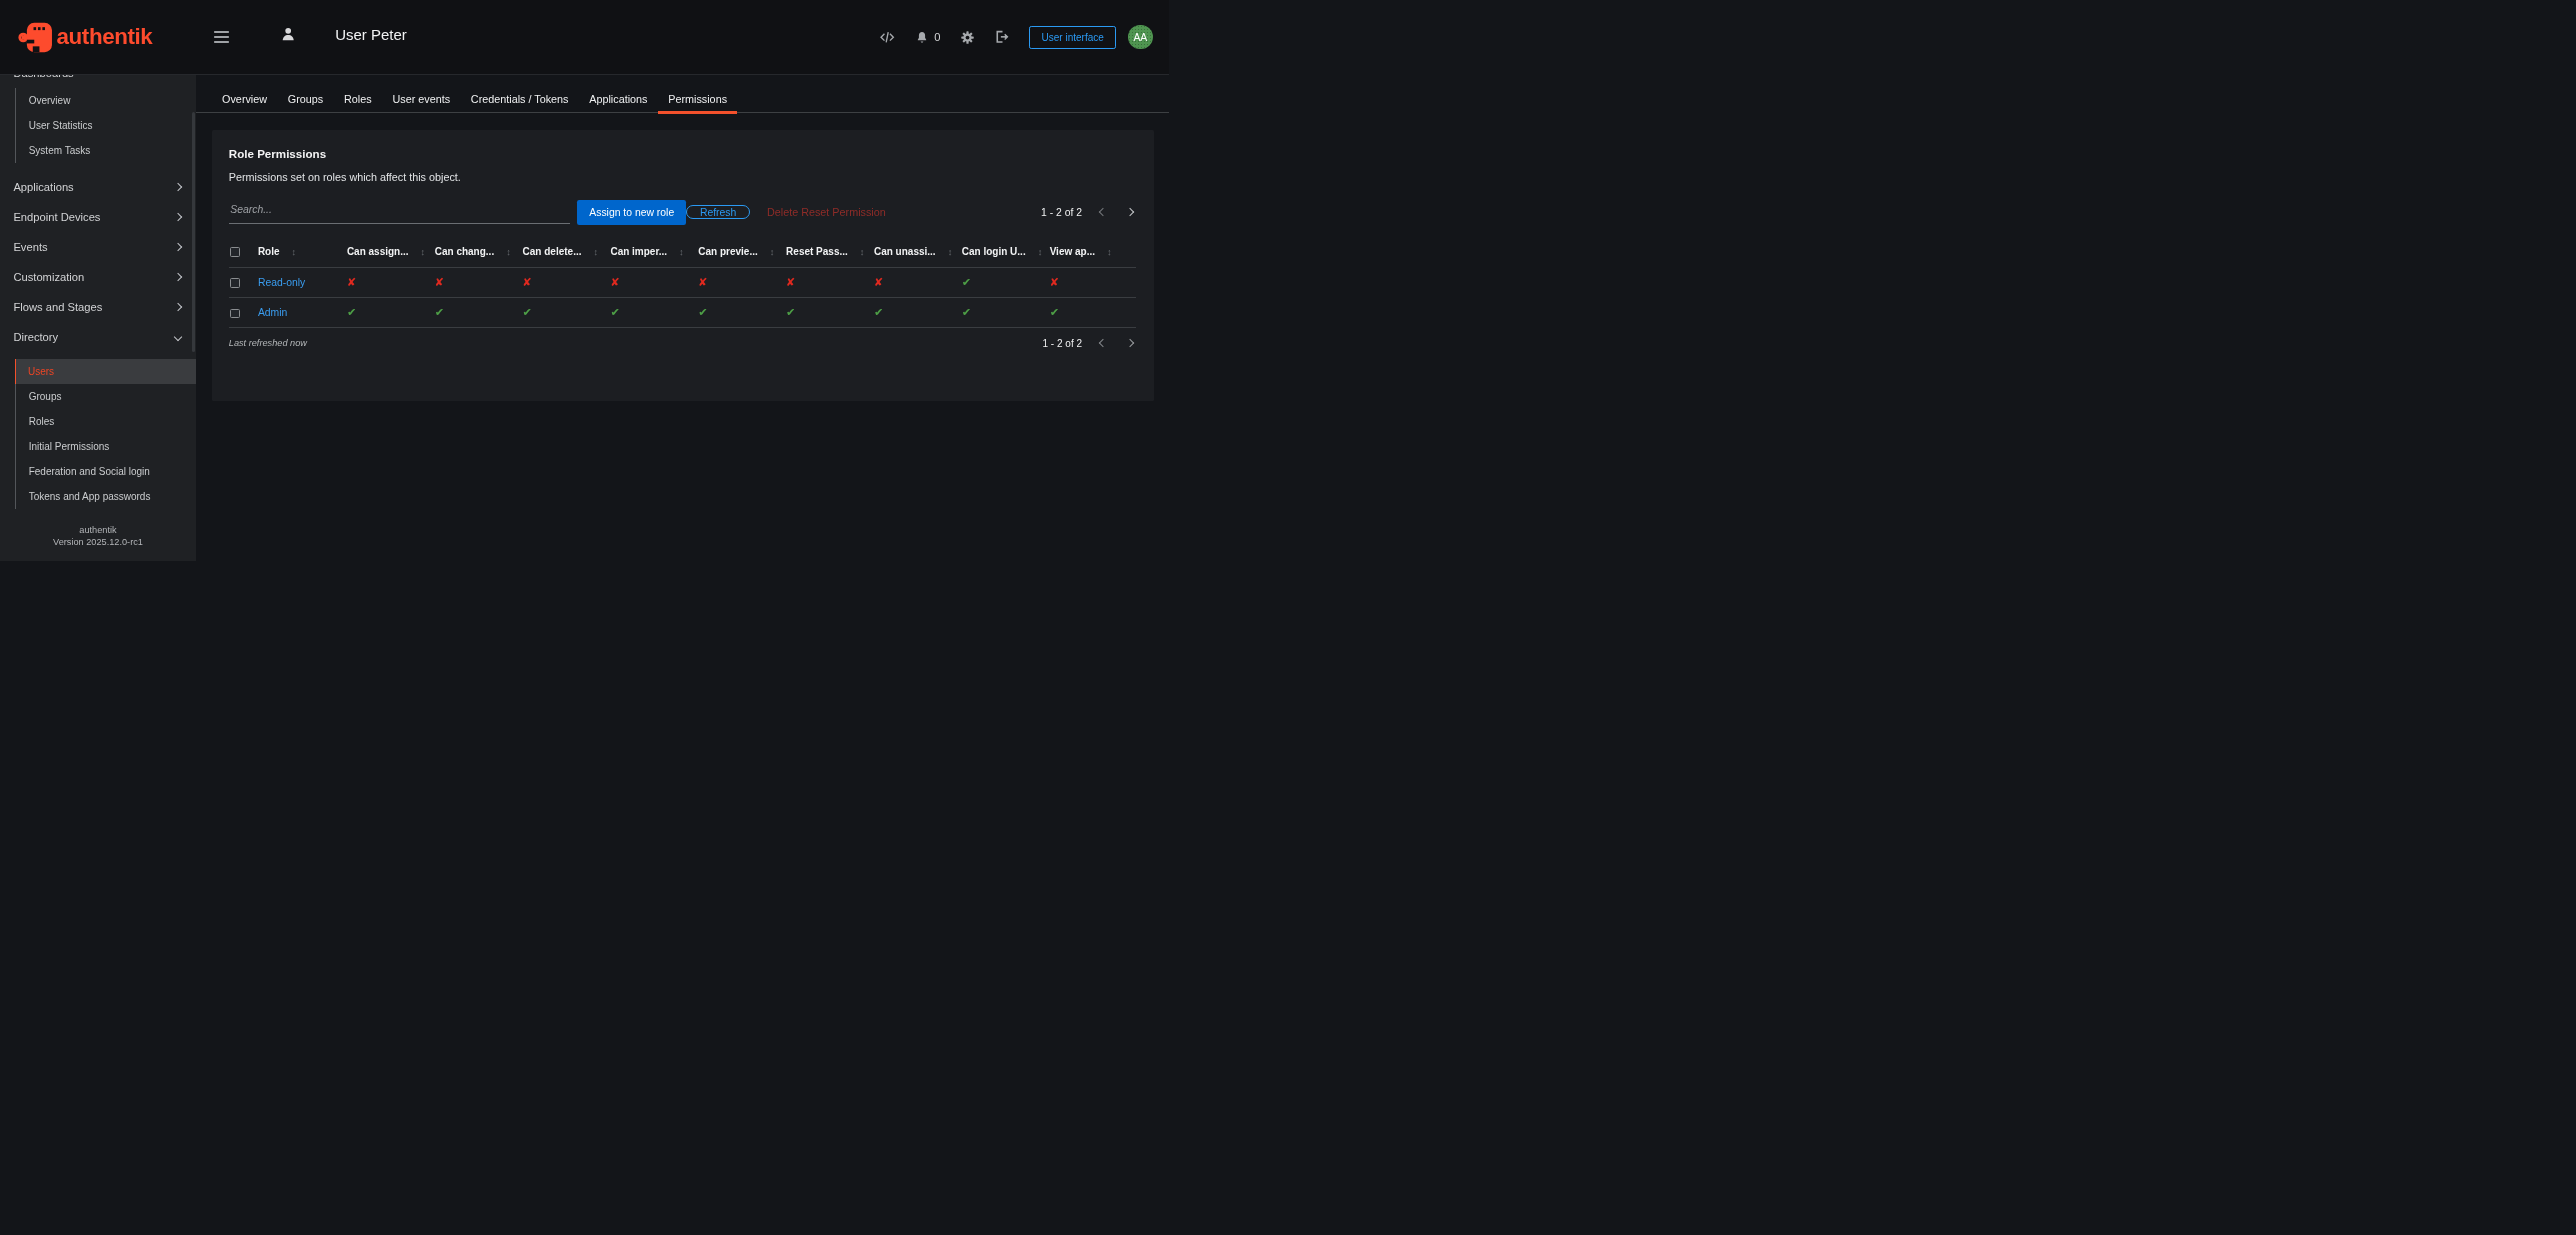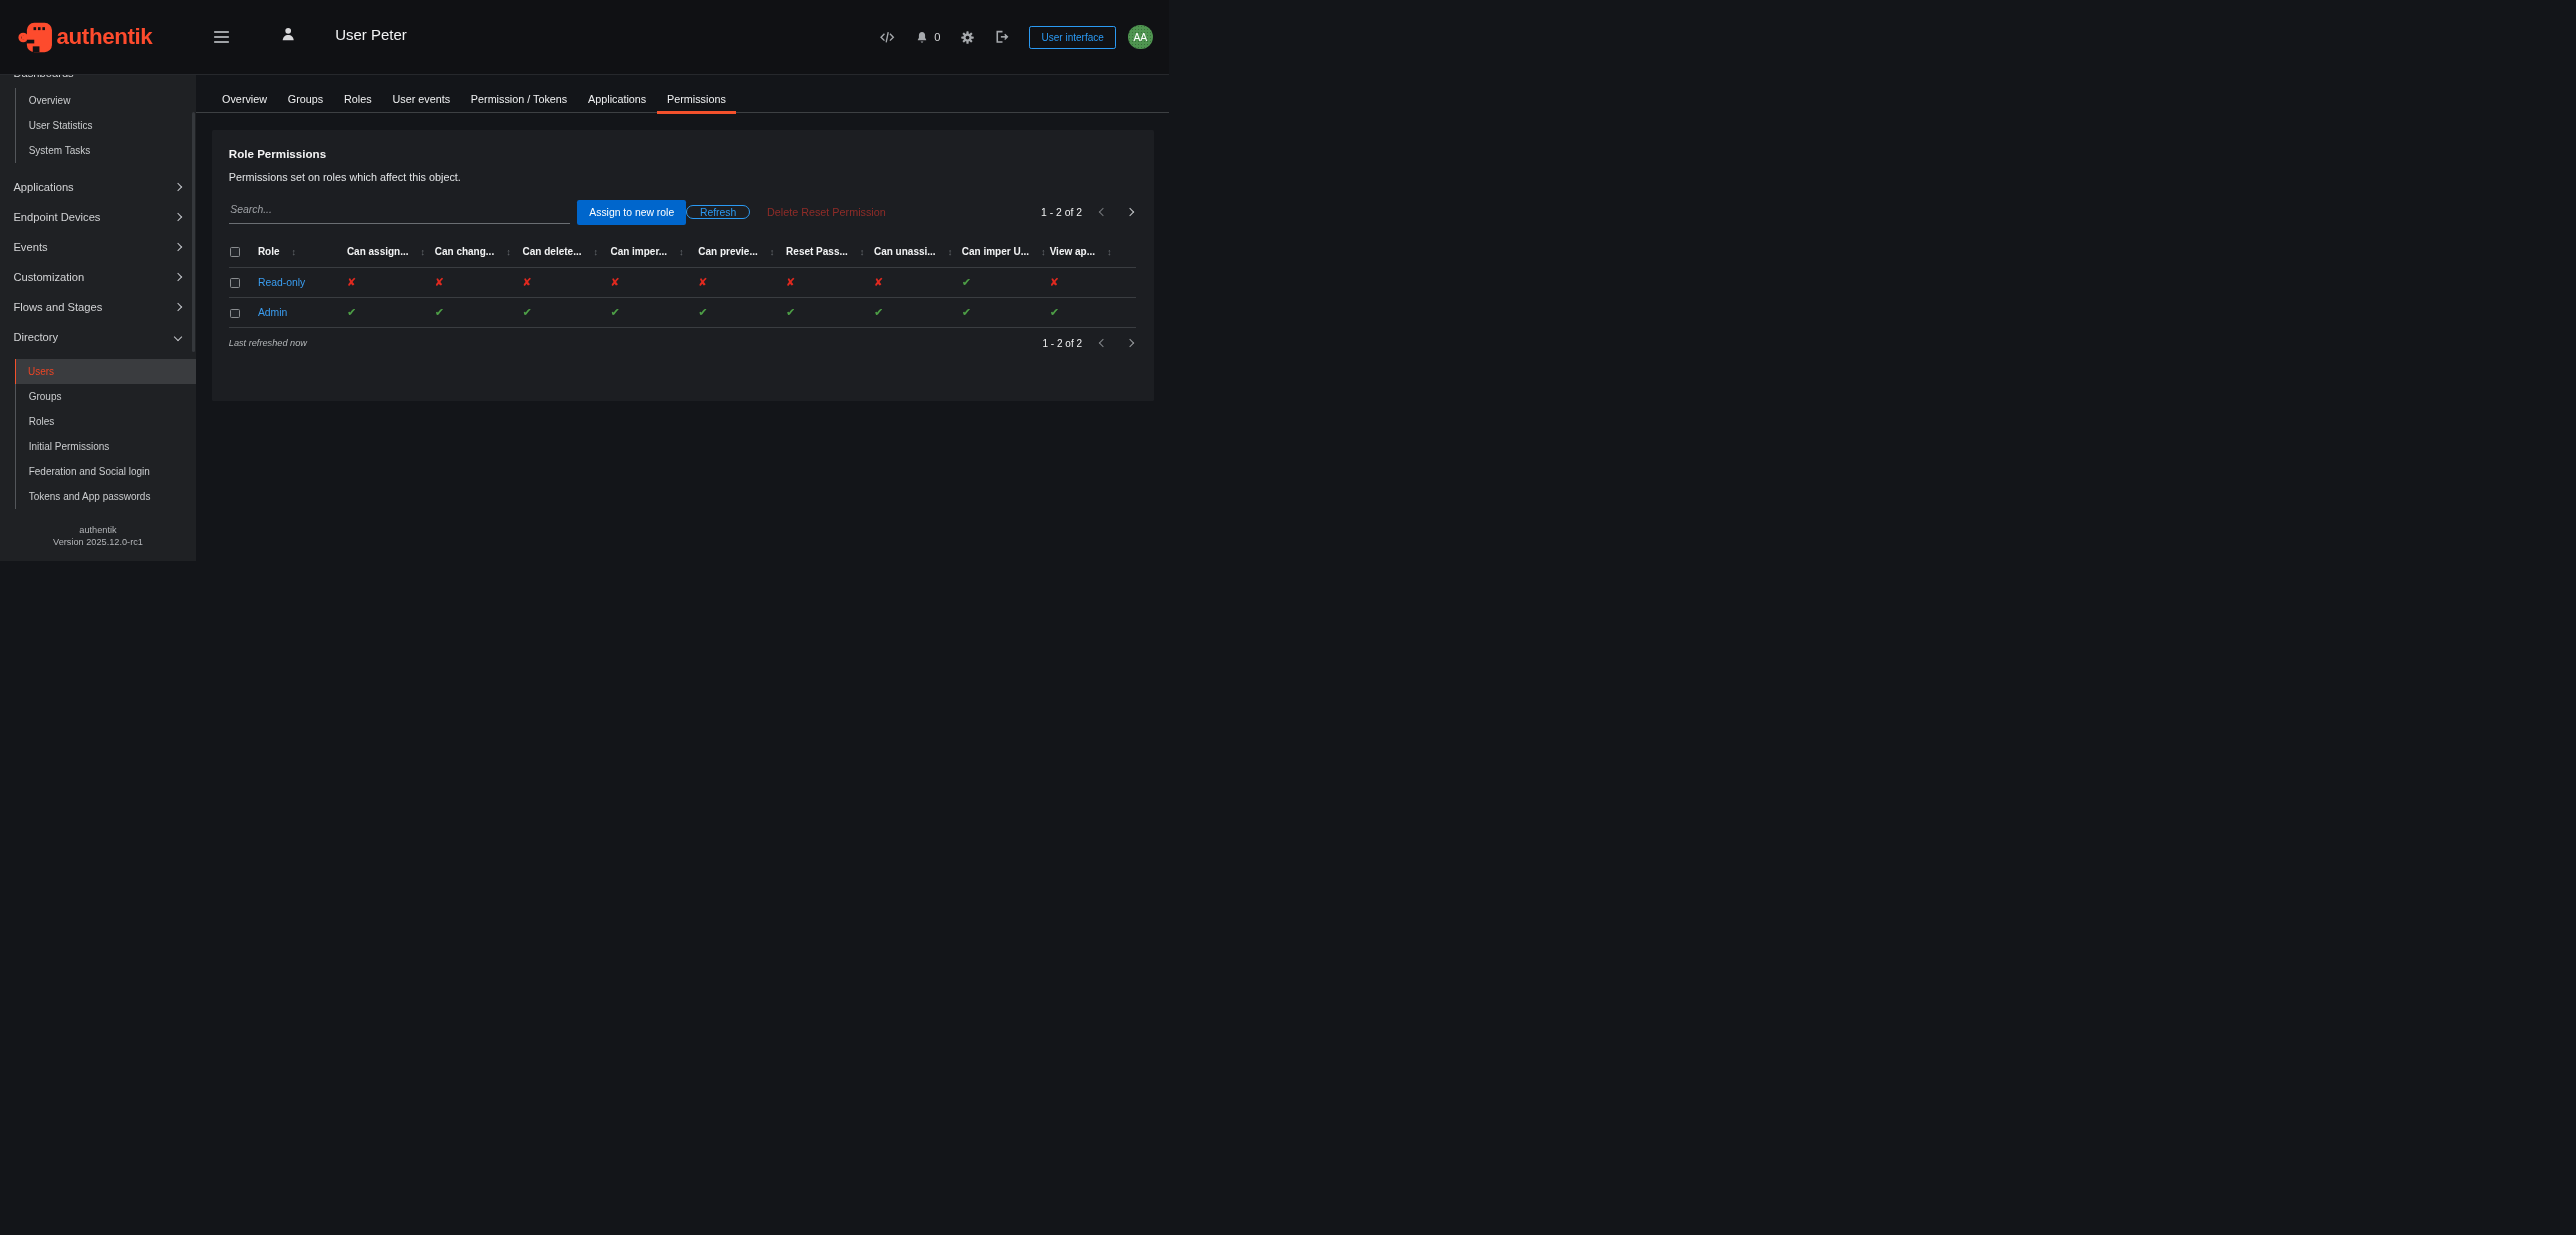"Permission / Tokens" button.tab { text: Permission -> Credentials }
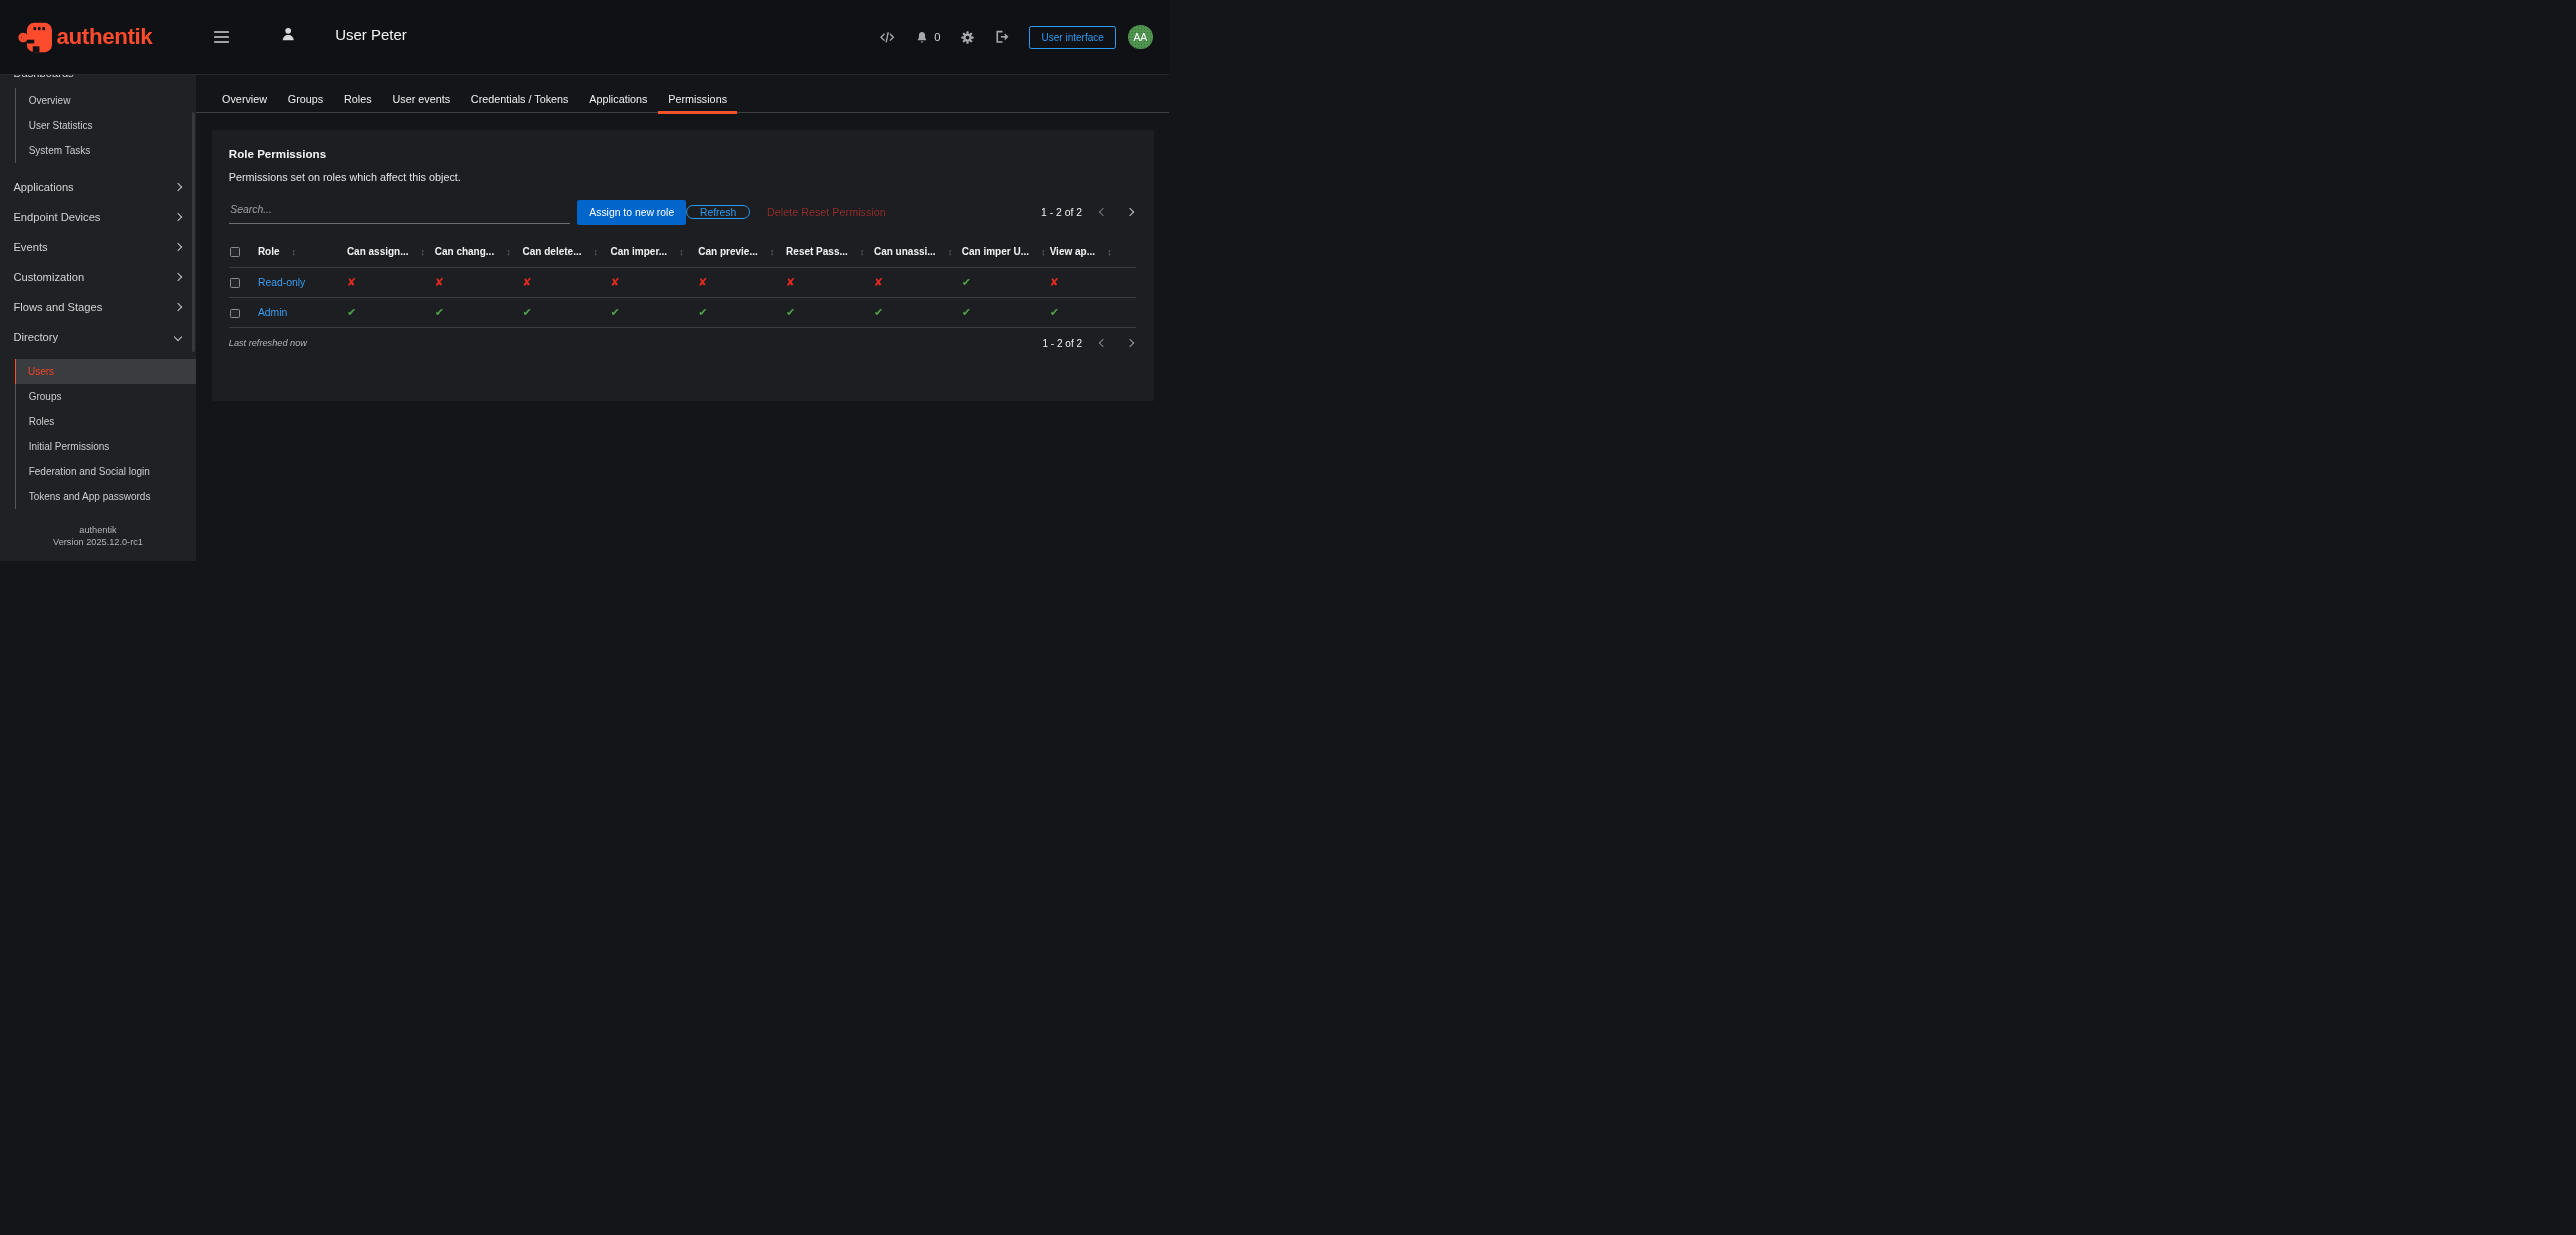"Can imper U..." span { text: imper -> login }
